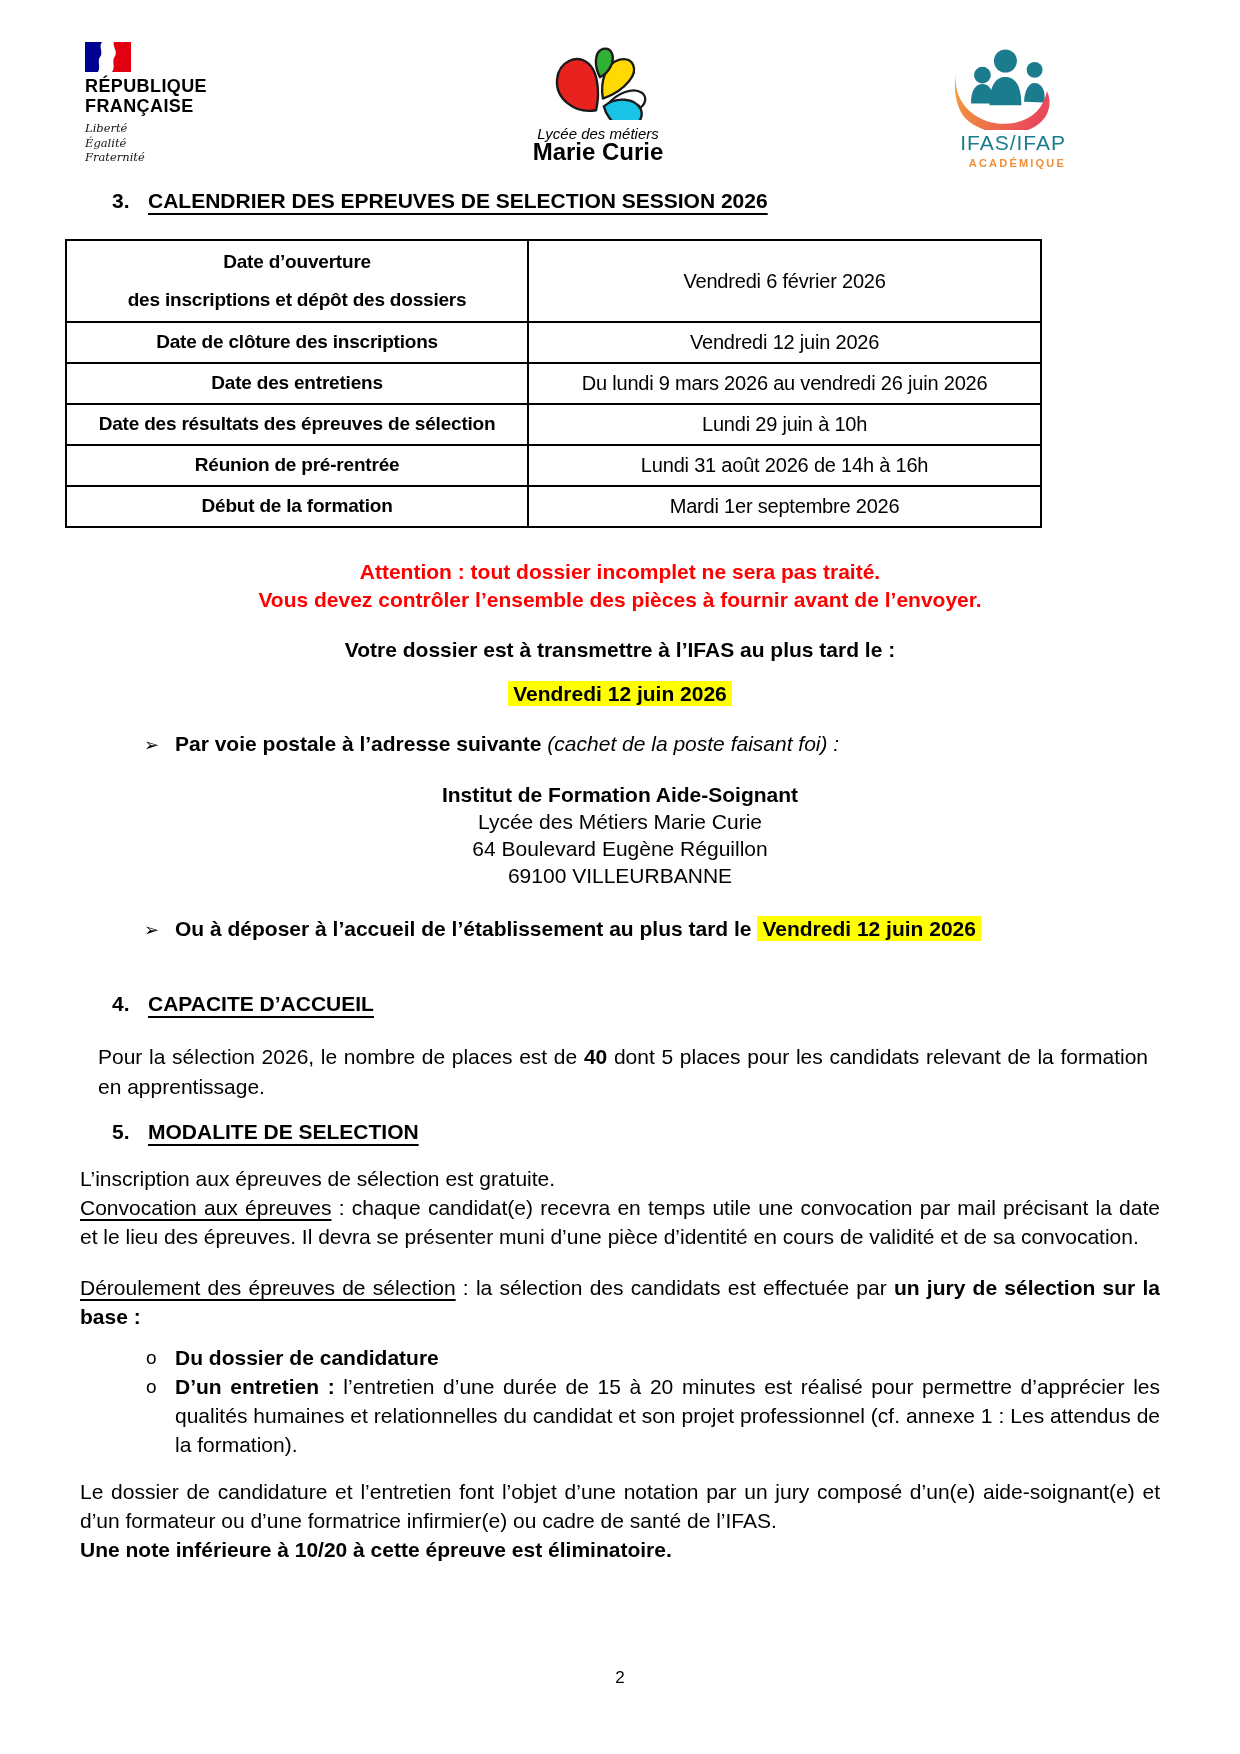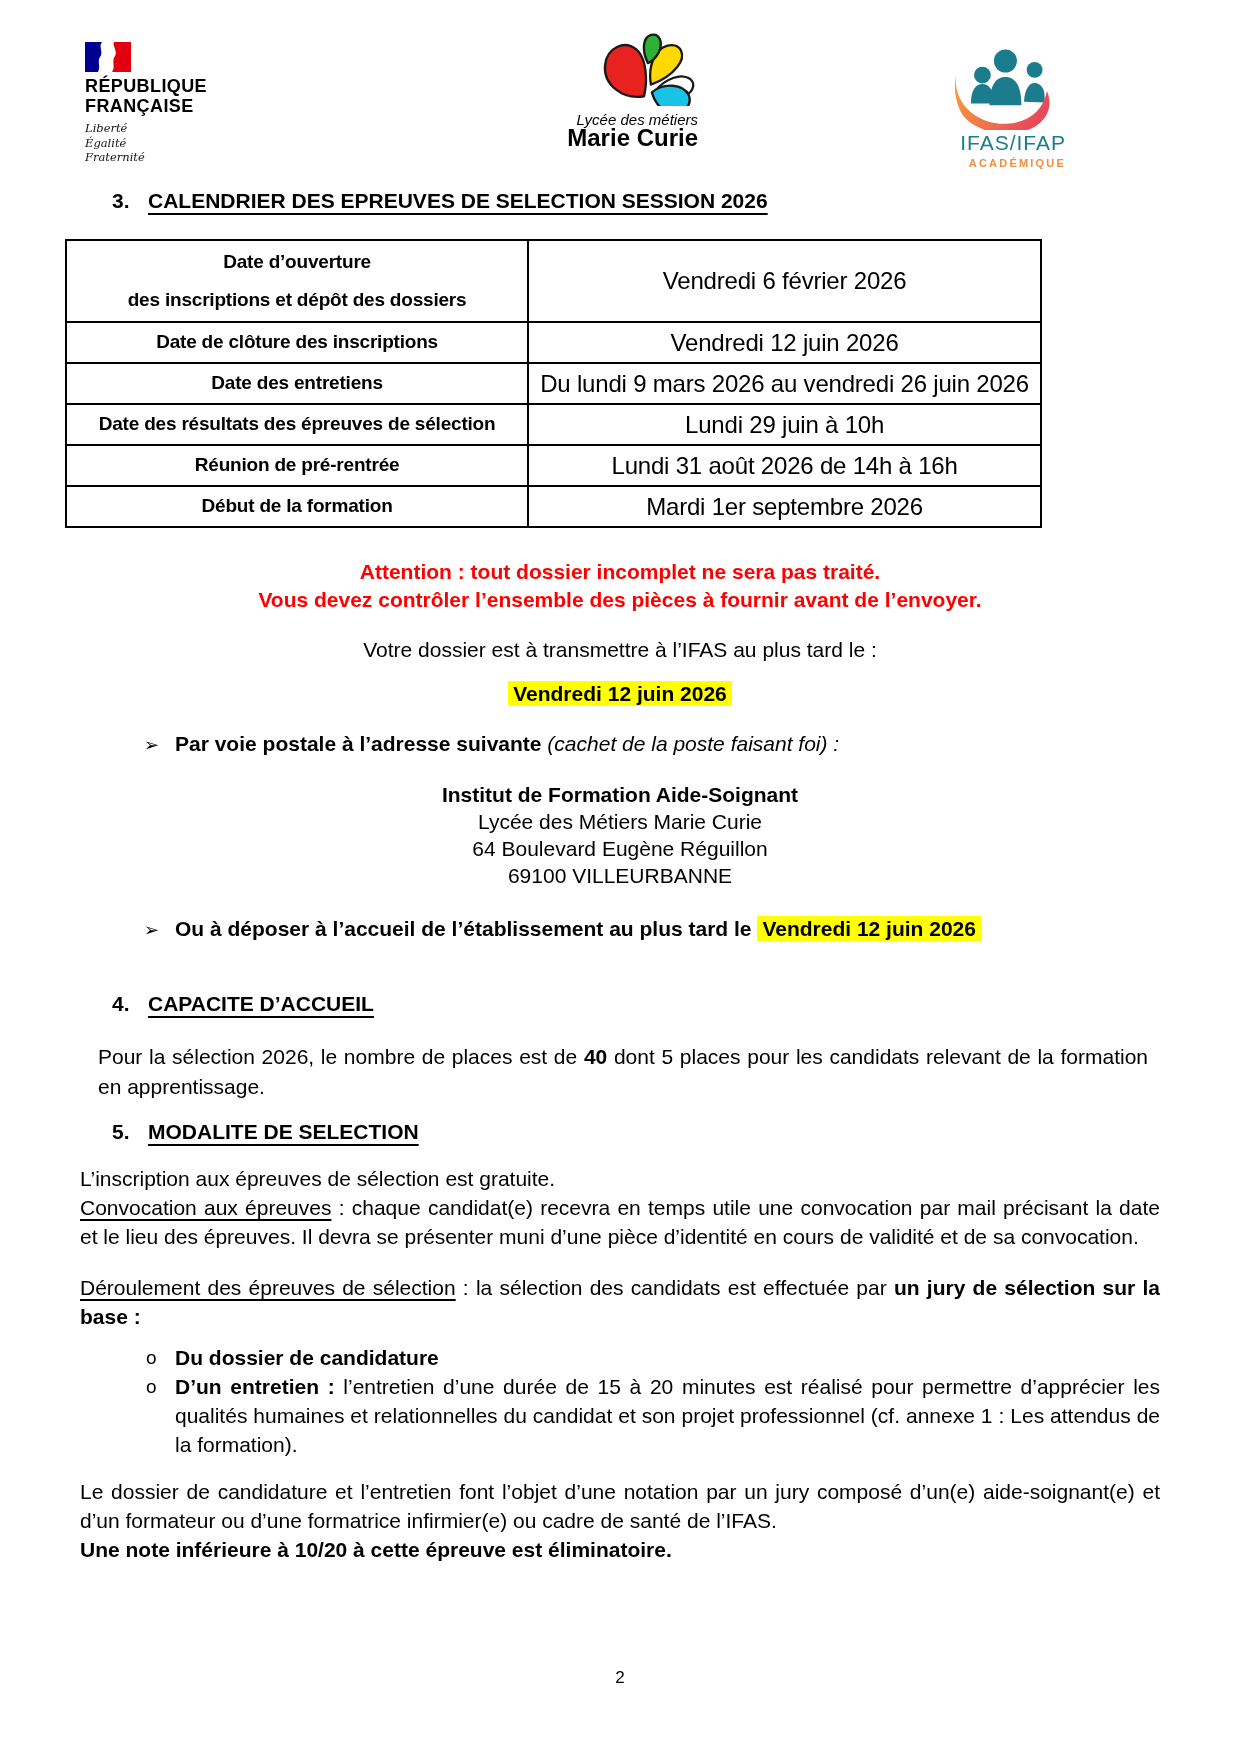"Lycée des métiers" .lycee { text-align: right -> center; top: 30px -> 44px }
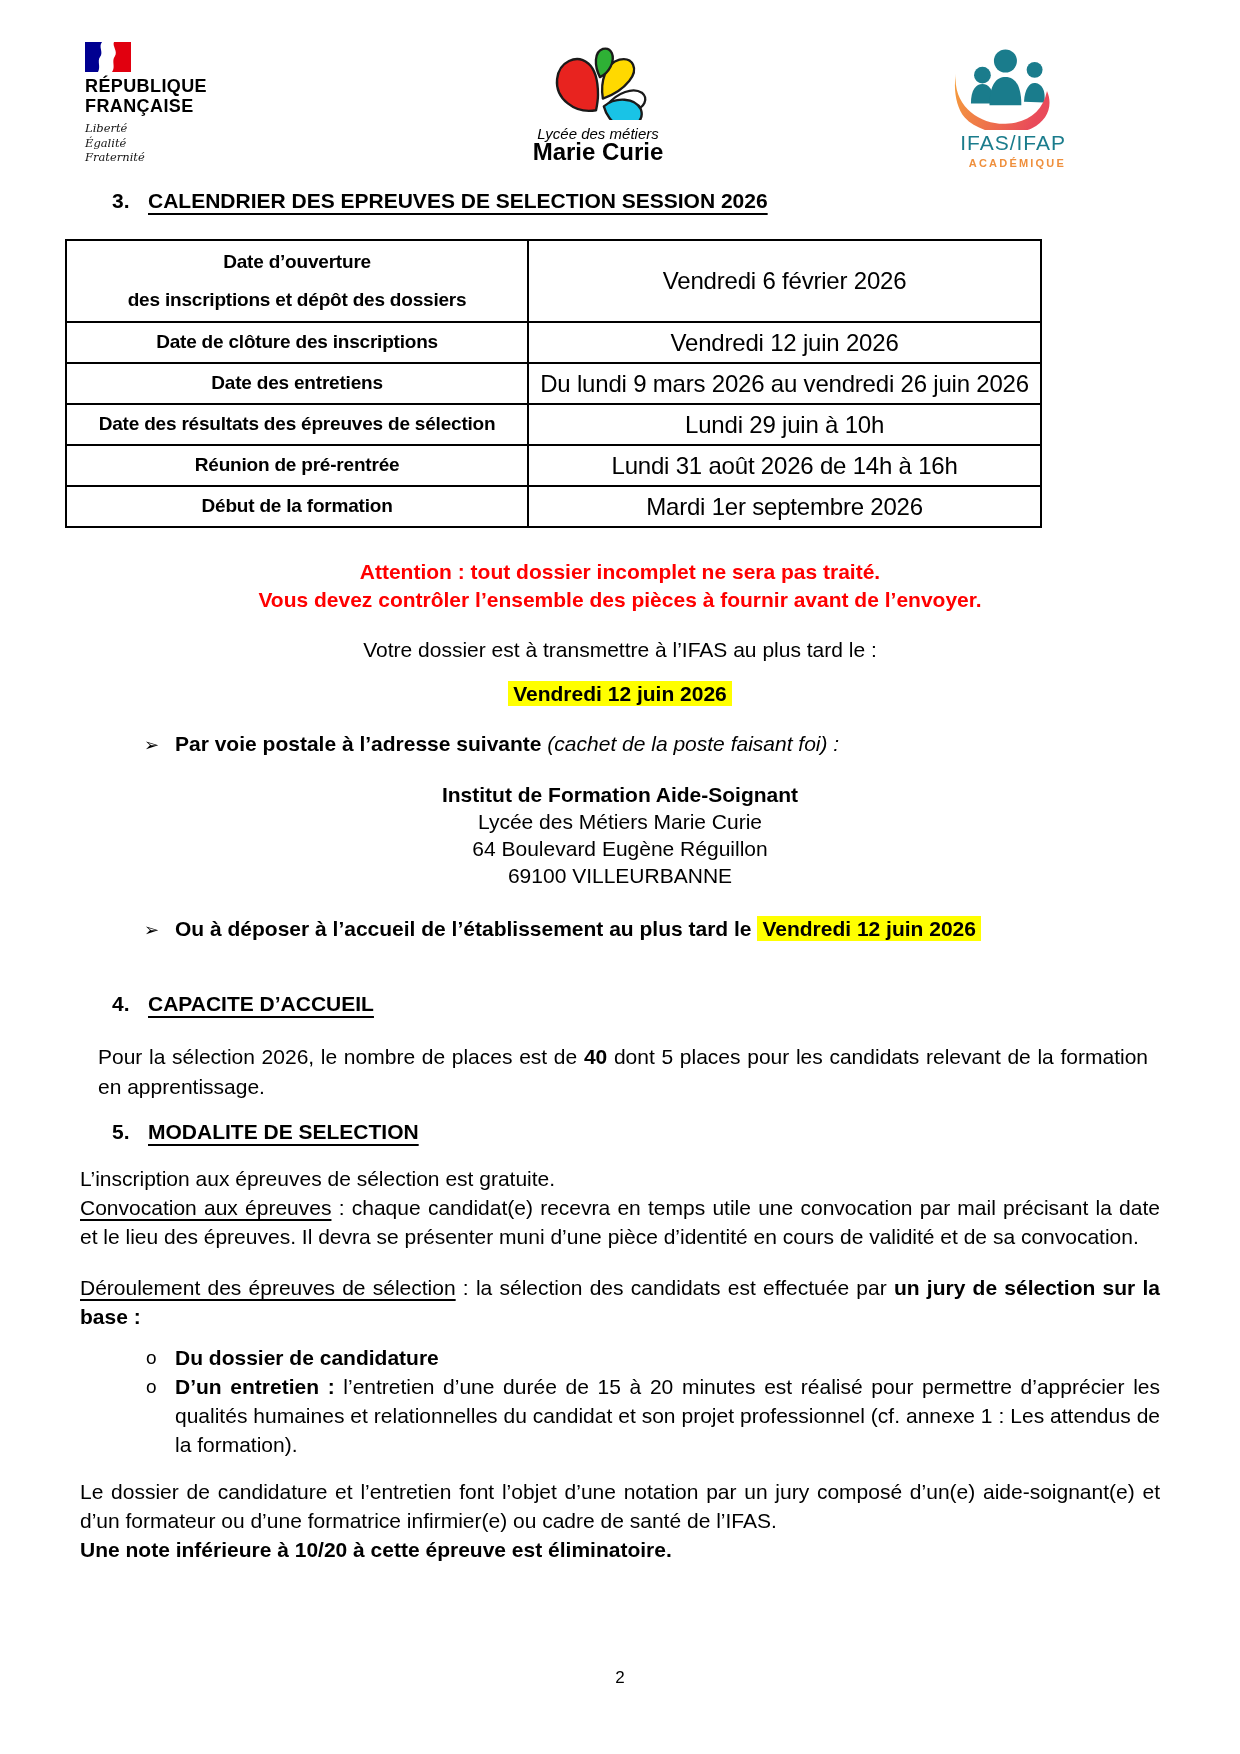"Vendredi 6 février 2026" td.val { font-size: 24px -> 20px }
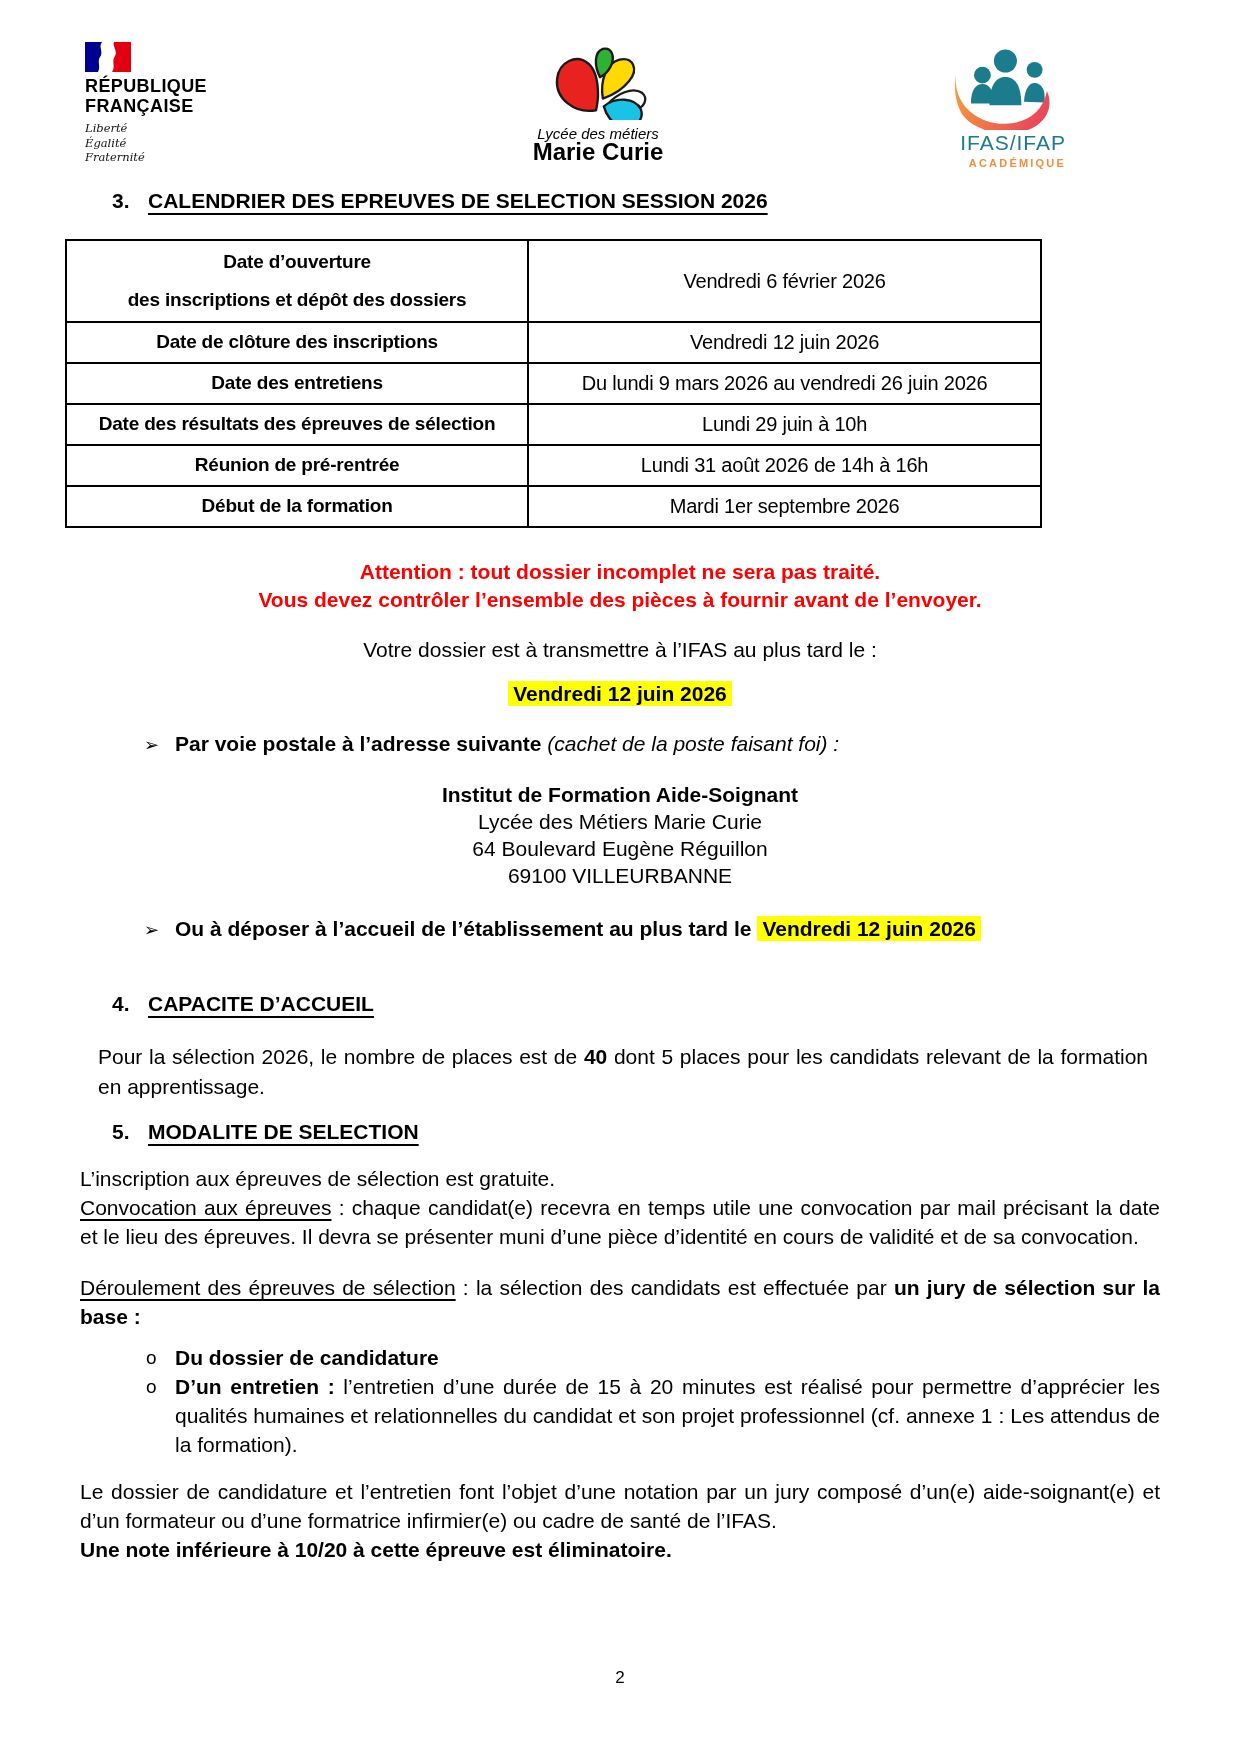"Votre dossier est à transmettre" .transmit { font-weight: normal -> bold }
